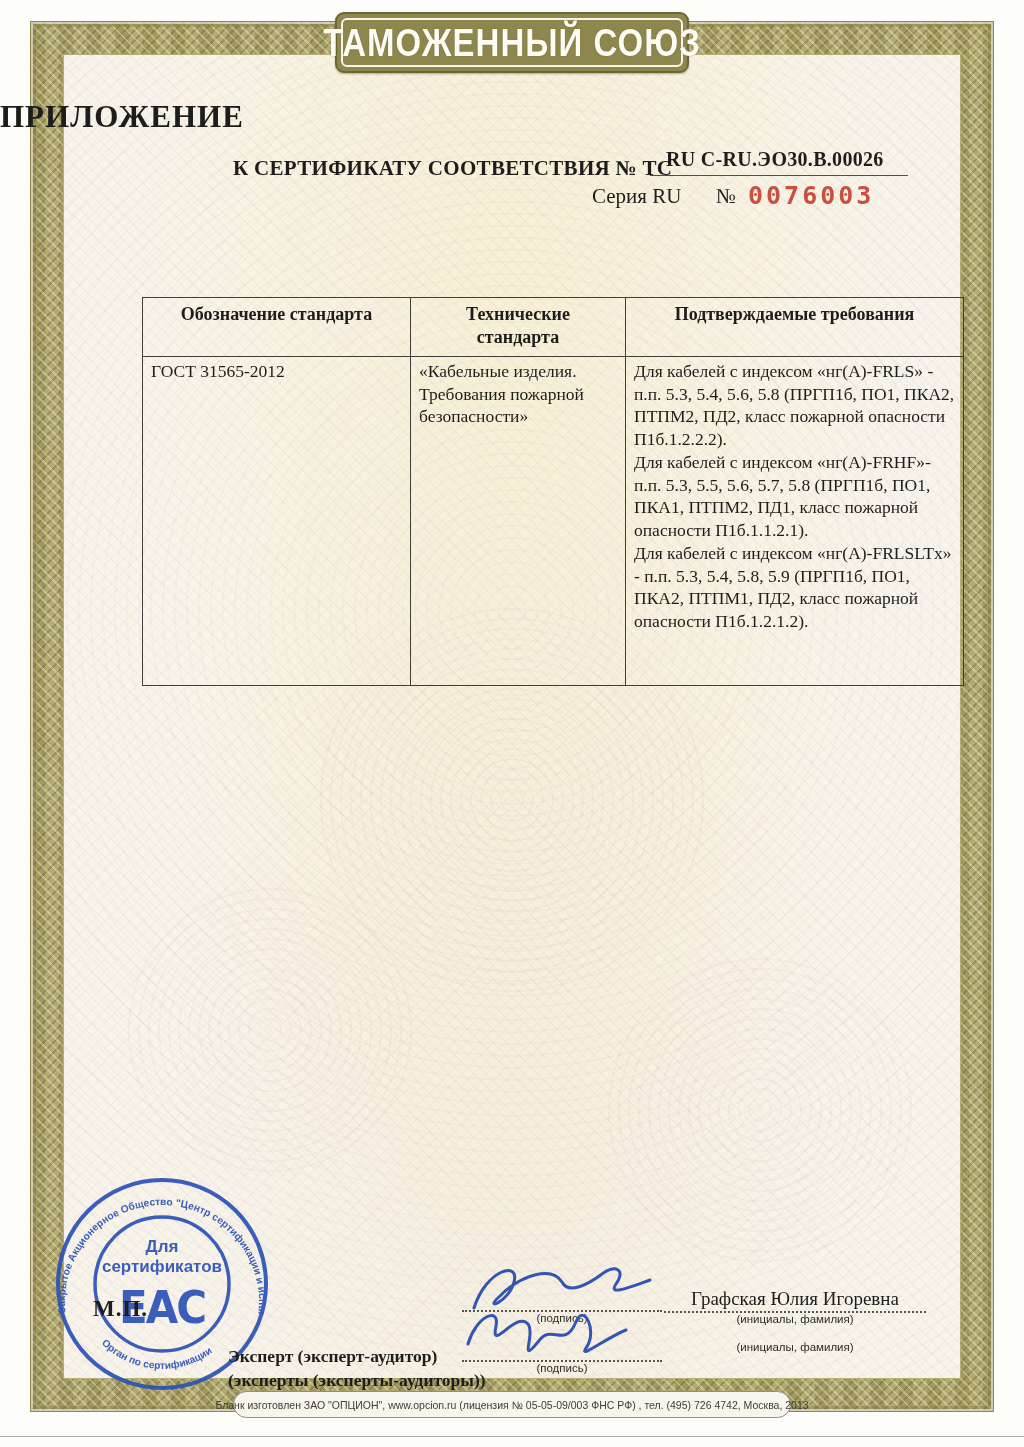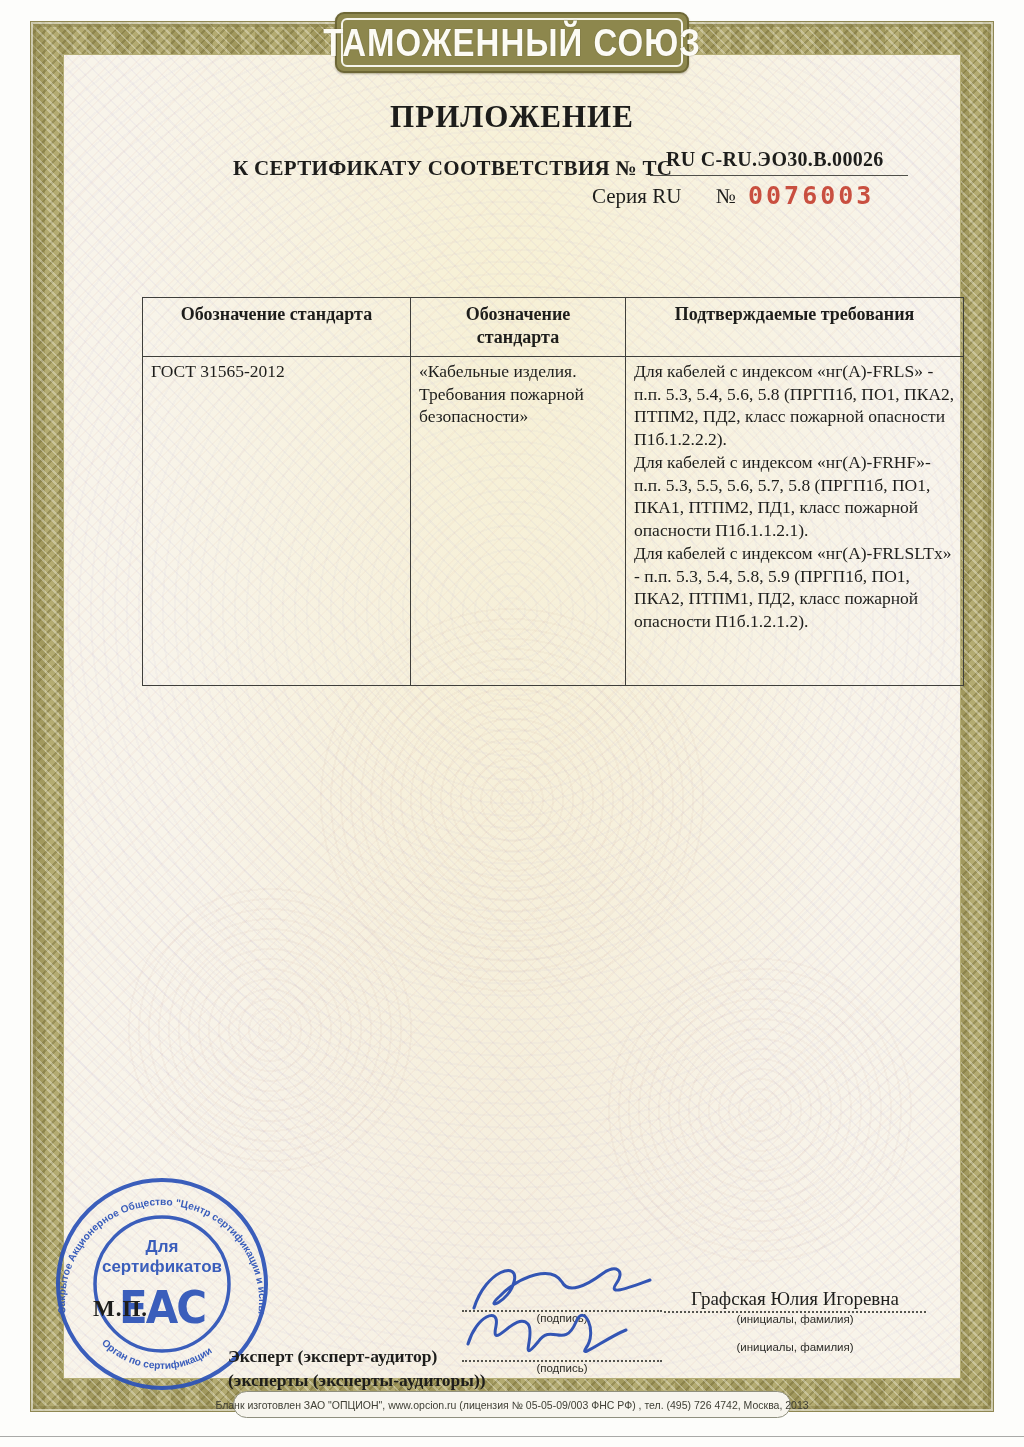"ПРИЛОЖЕНИЕ" .doc-title { text-align: center -> left }
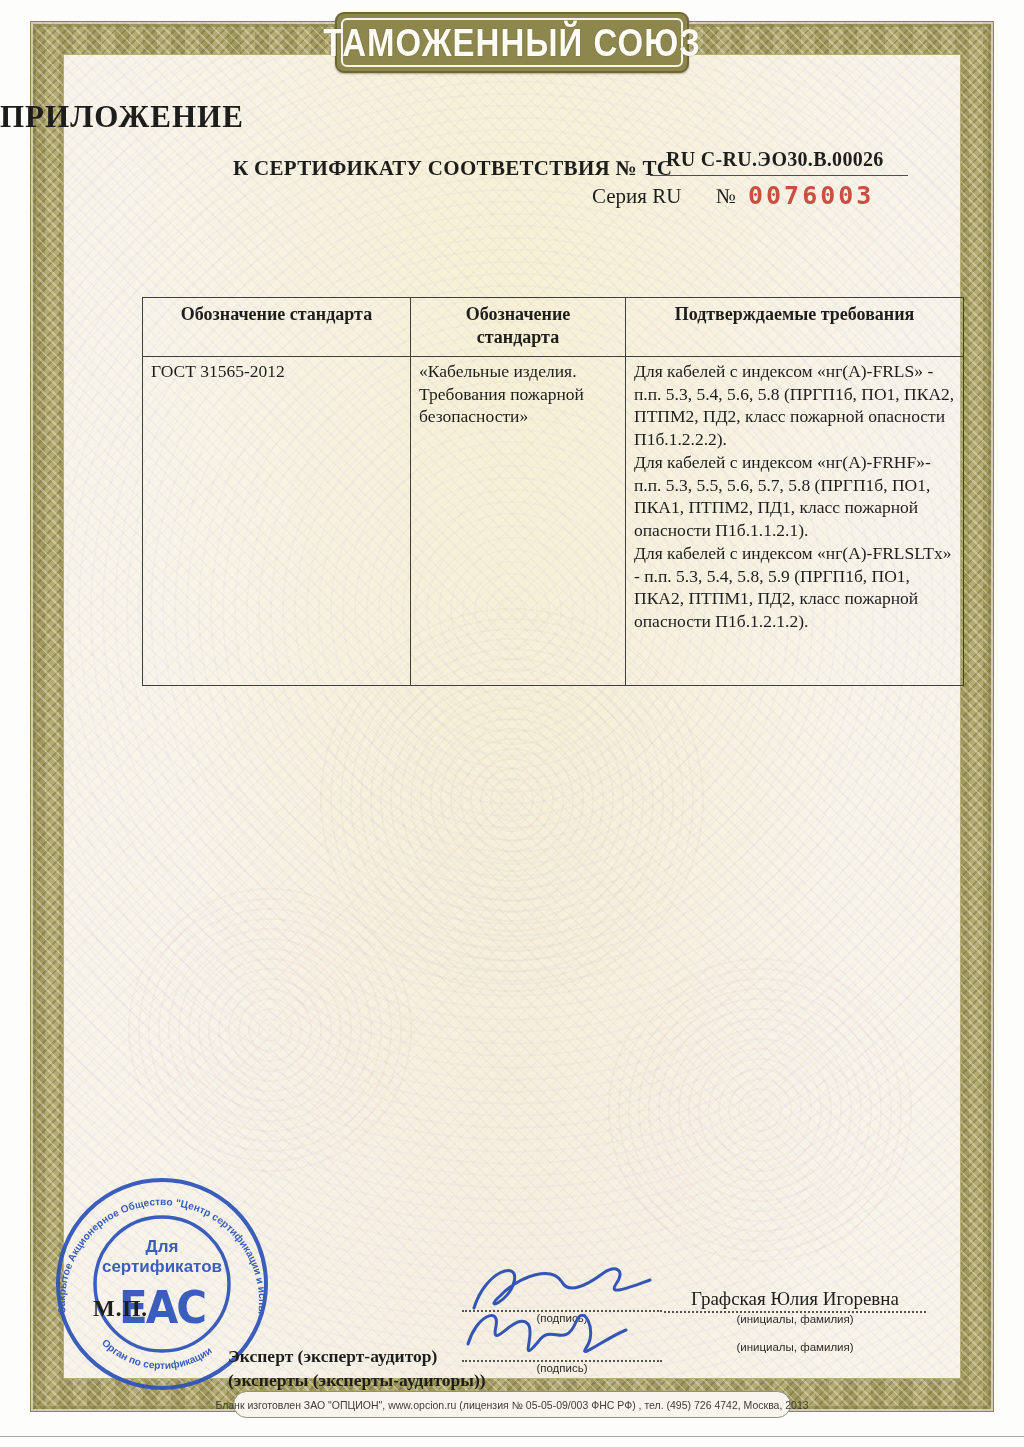"Обозначение" th.preline { text: Обозначение -> Технические }
